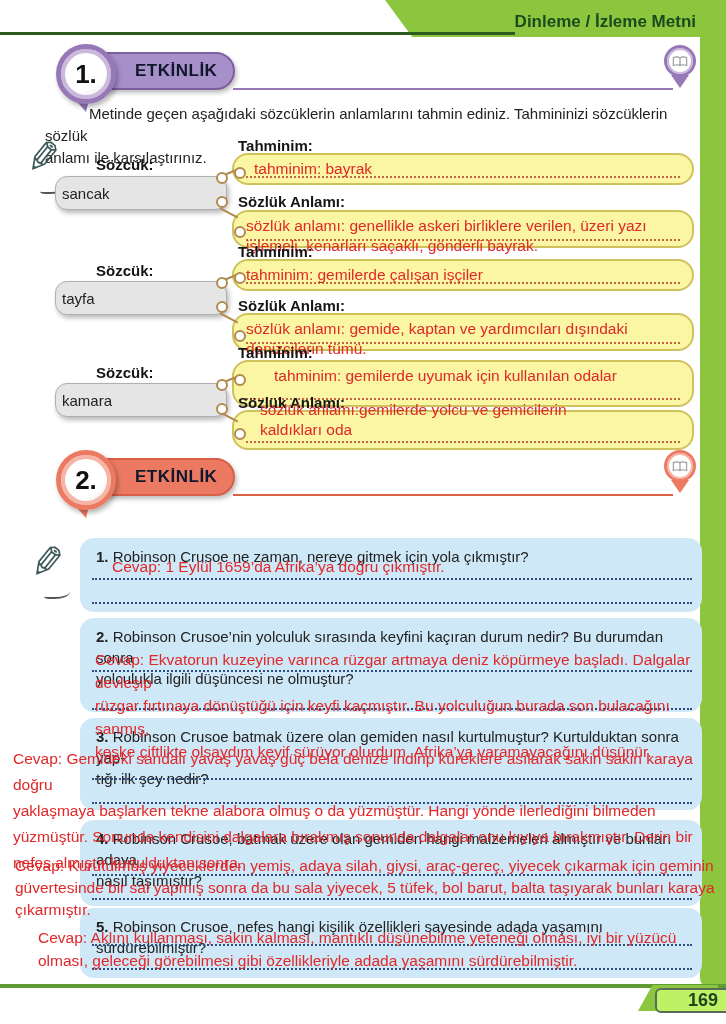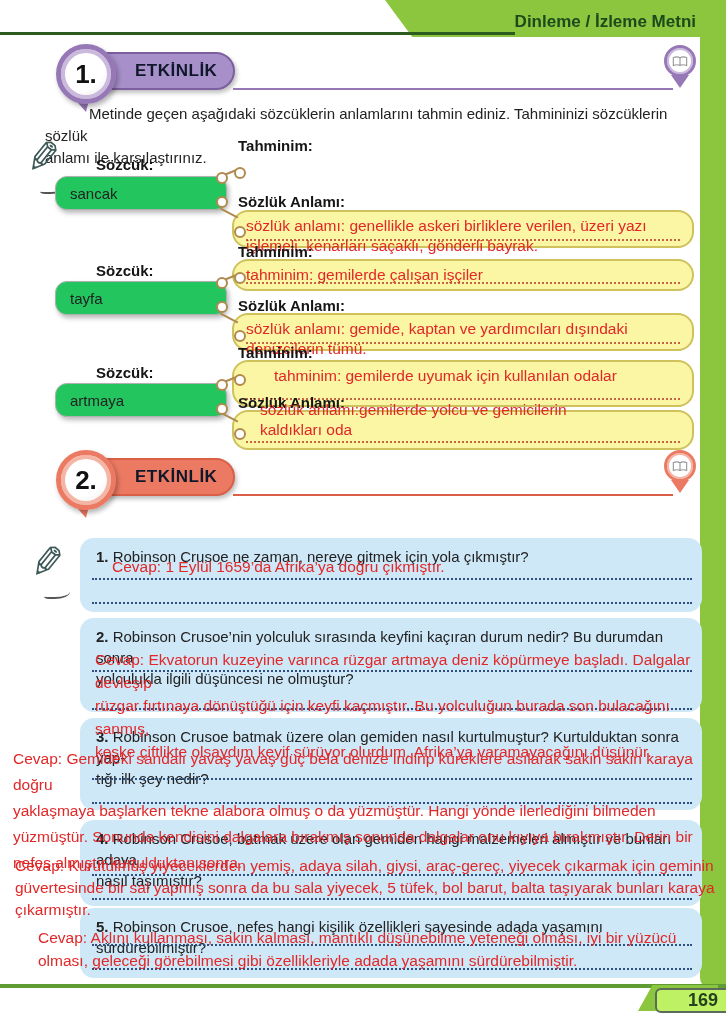"tahminim: bayrak" div.abs { html: none -> <div> <div>tahminim: bayrak</div> <div></div> </div> }
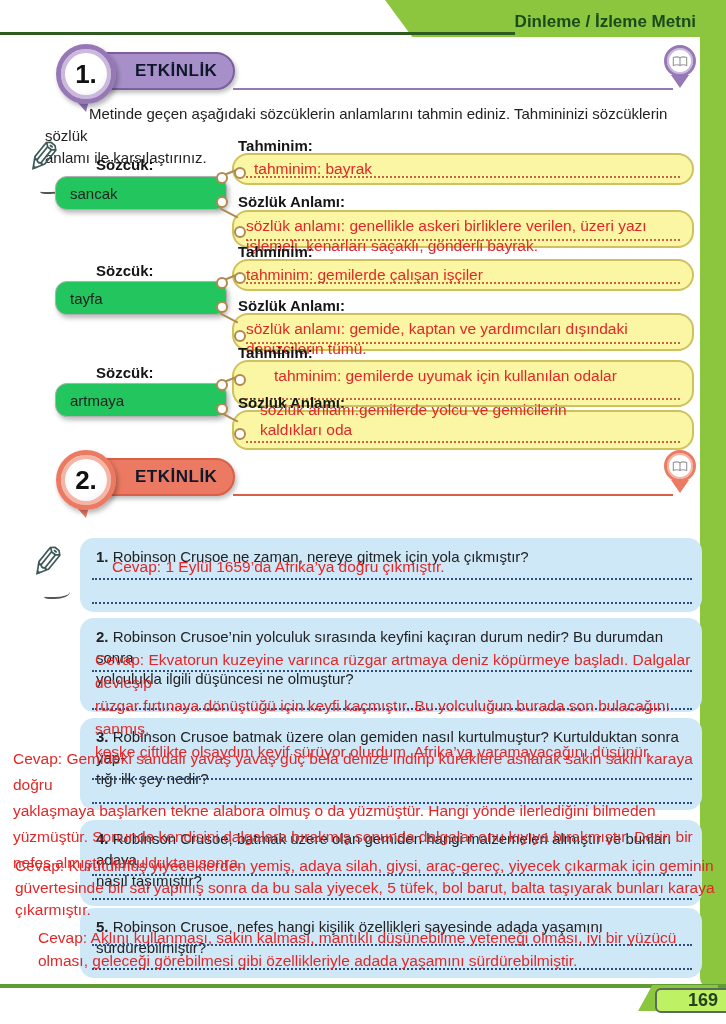"sancak" .word-box { background: #22c55e -> #e5e5e5; padding-left: 14px -> 6px }
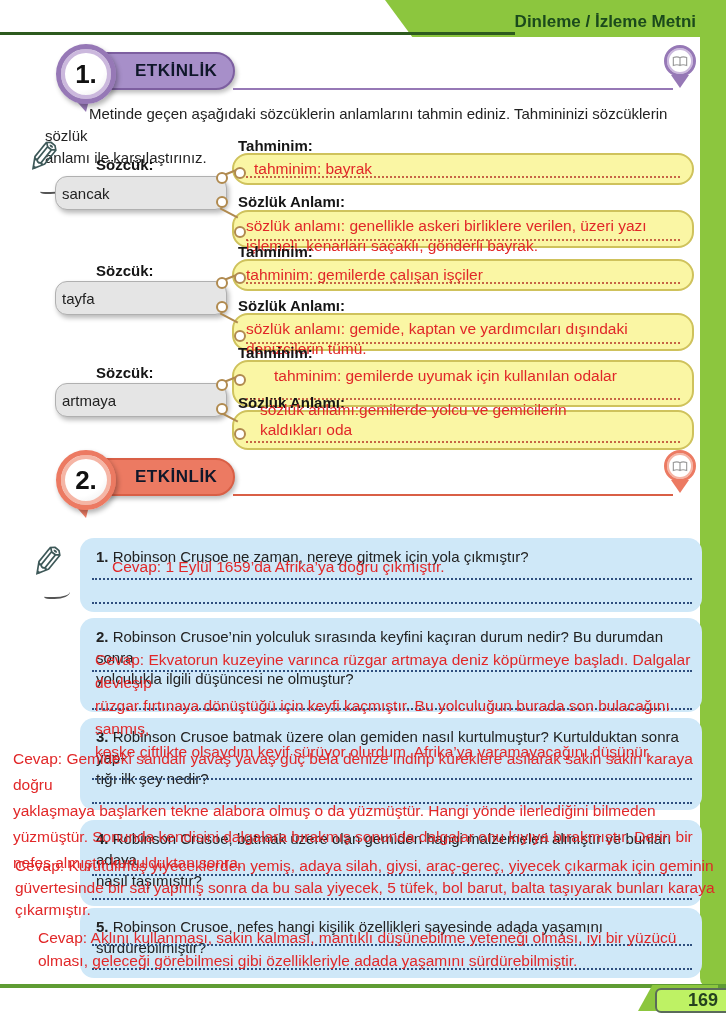"artmaya" div.abs { text: artmaya -> kamara }
